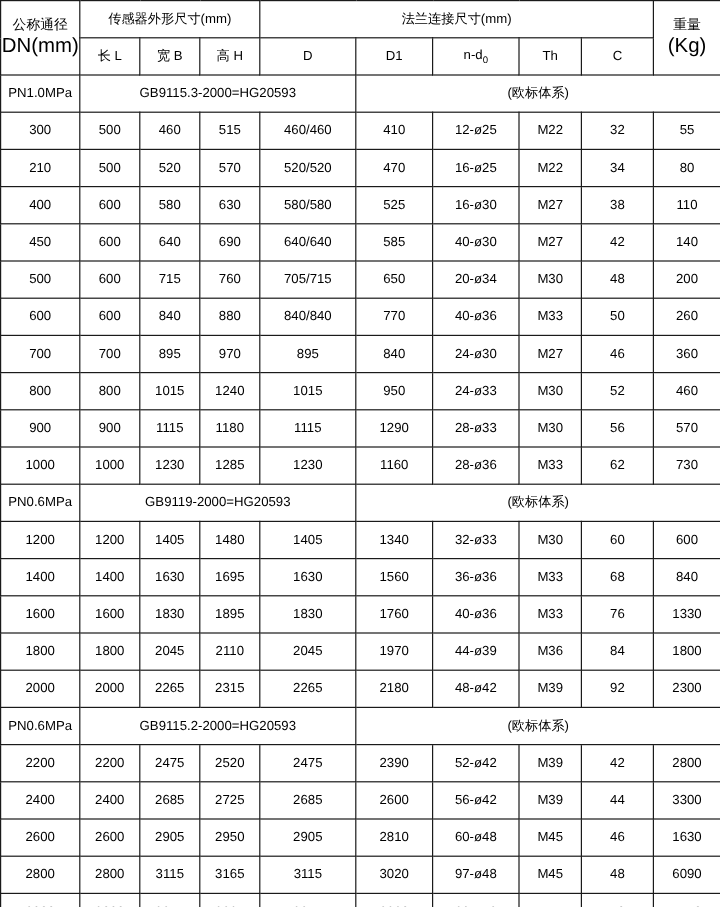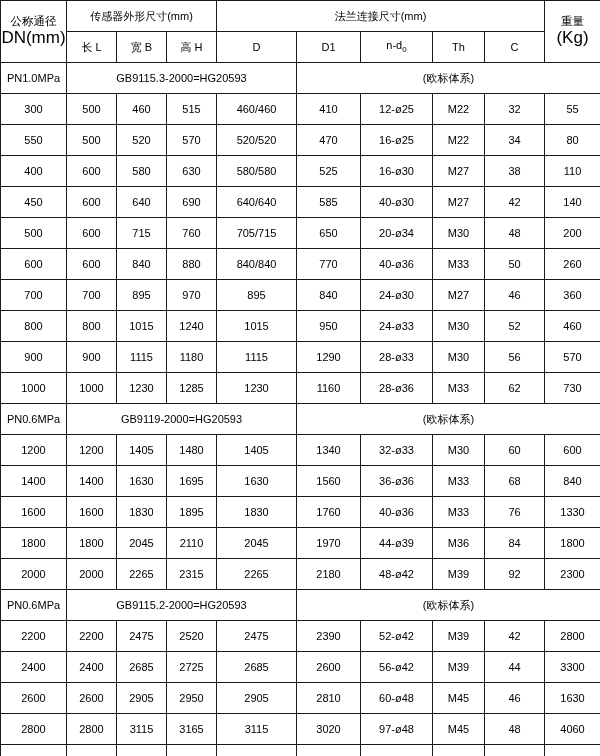"550" td { text: 550 -> 210 }
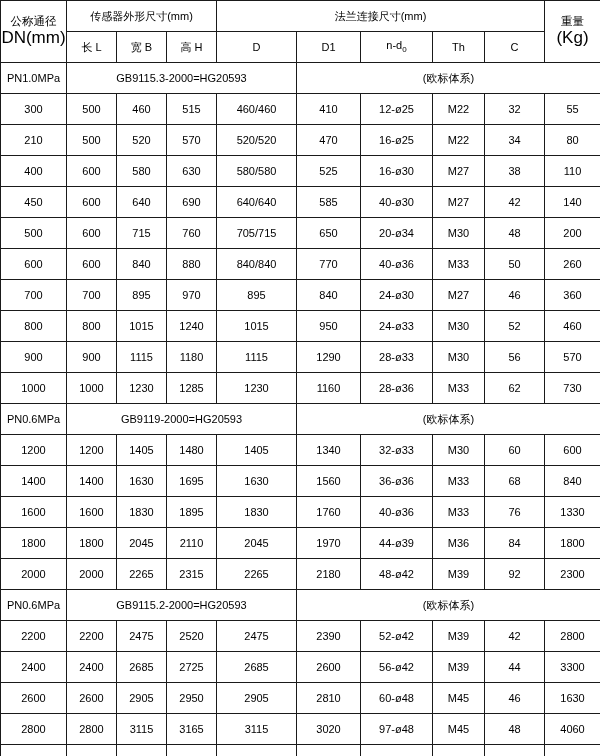"4060" td { text: 4060 -> 6090 }
